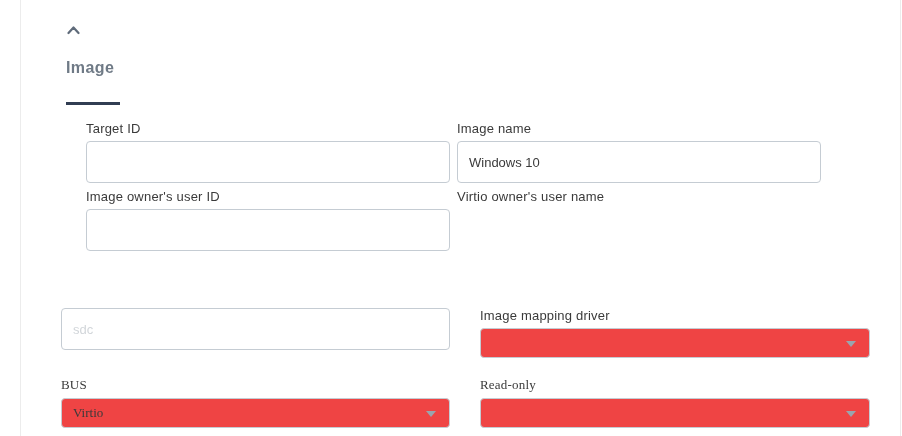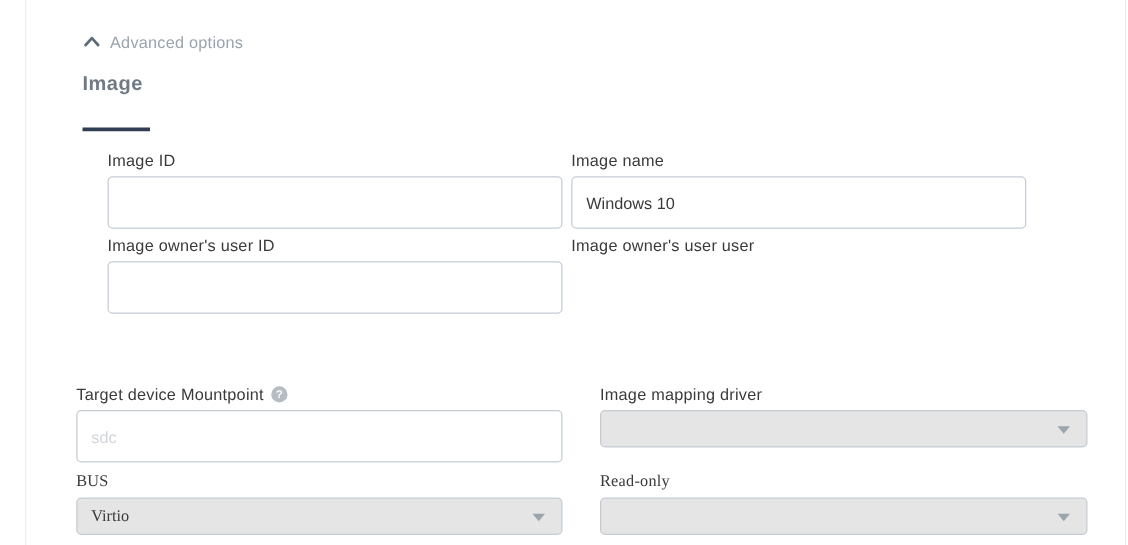"Advanced options" span.adv-label { html: <span>Advanced options</span> -> none }
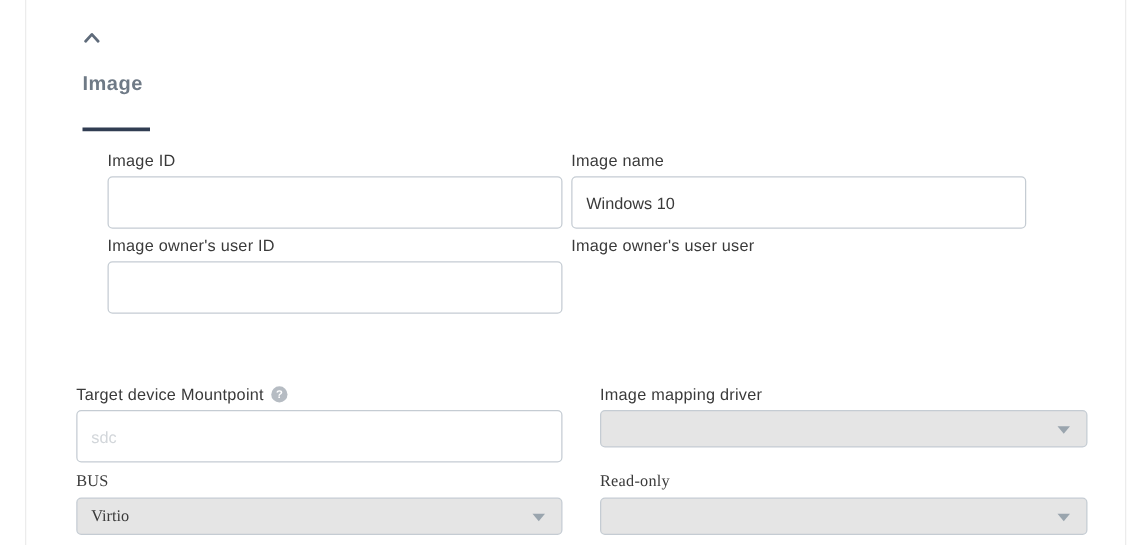"Image ID" div.flabel { text: Image -> Target }
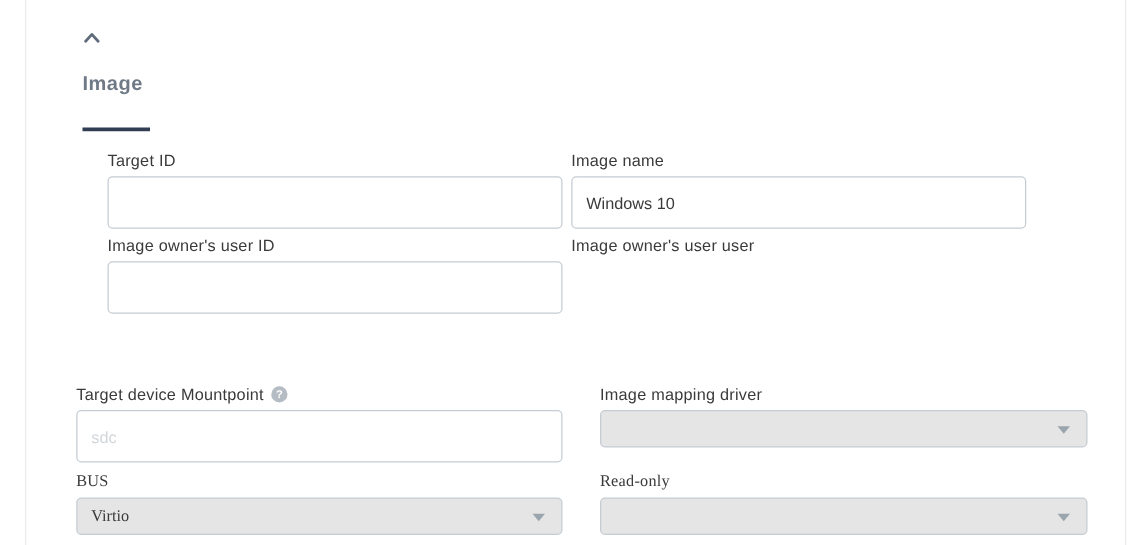"Image owner's user user" div.flabel { text: Image owner's user user -> Virtio owner's user name }
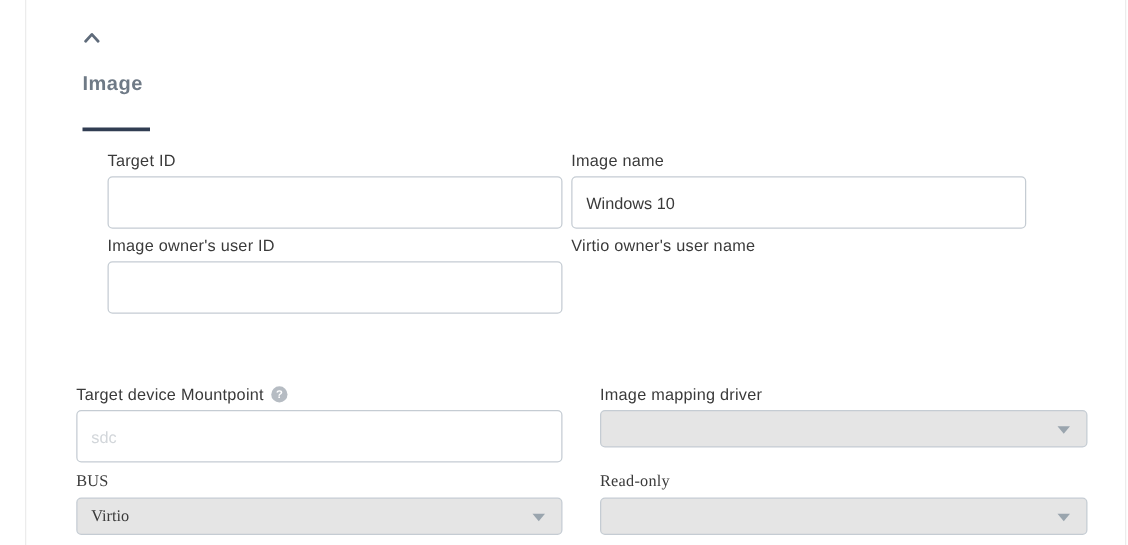"Target device Mountpoint" div.flabel { html: <div> <span>Target device Mountpoint</span> <span>?</span> </div> -> none }
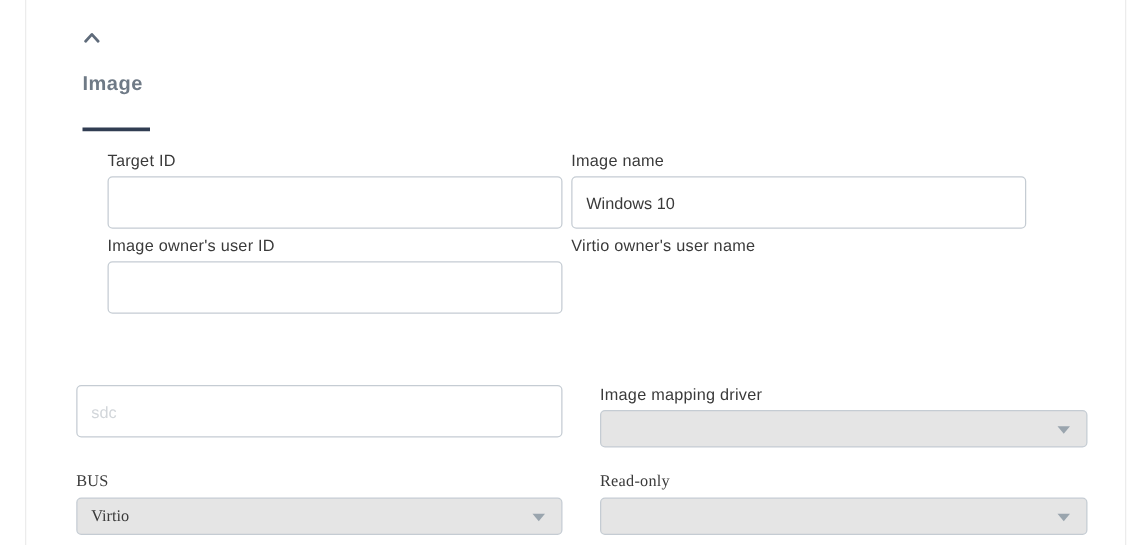"Virtio" .fselect { background: #e5e5e5 -> #ef4444 }
